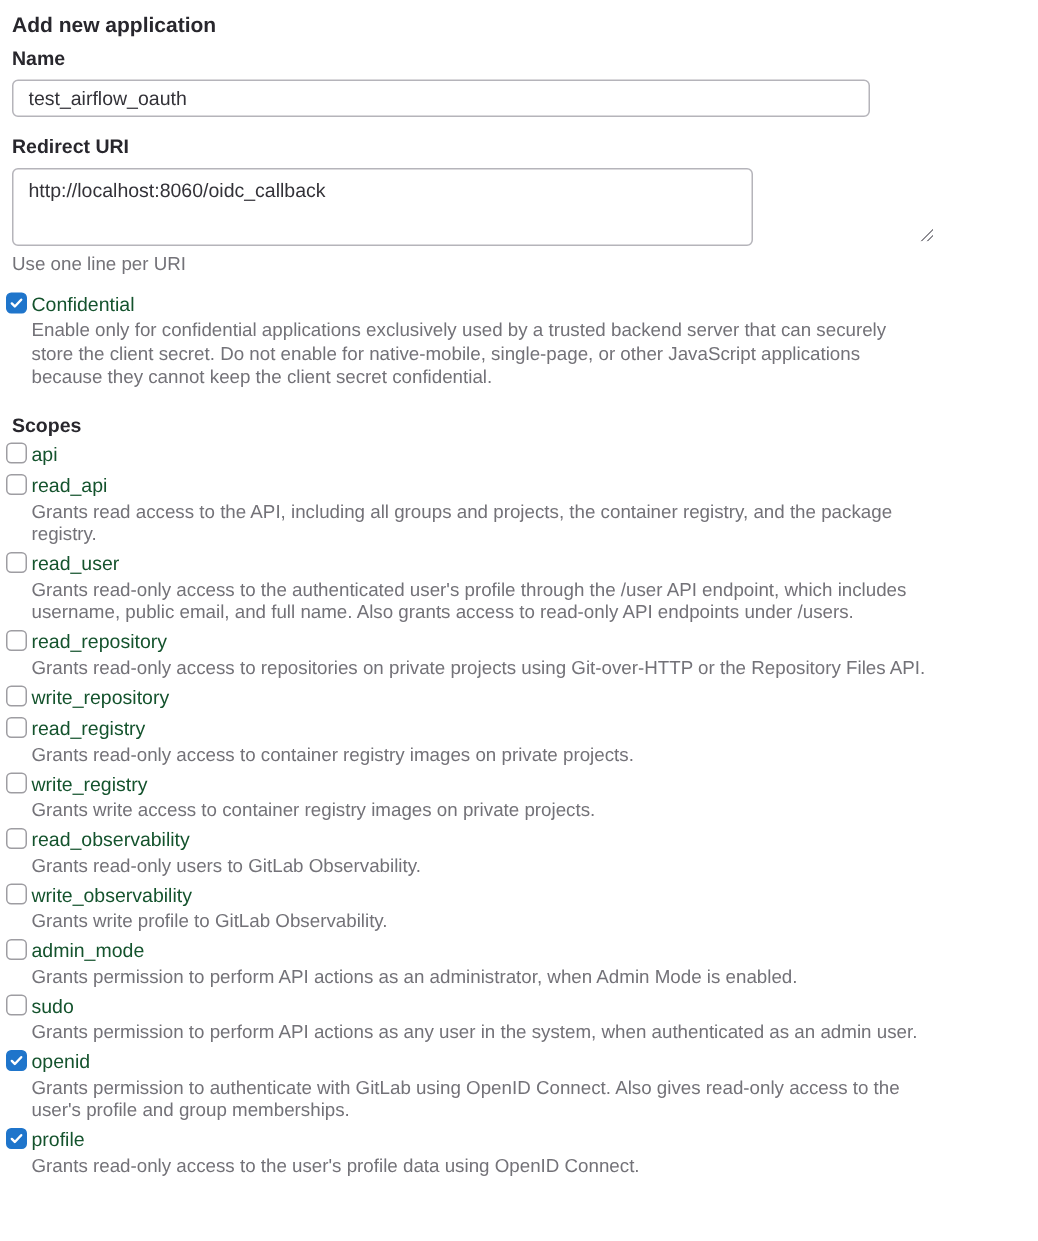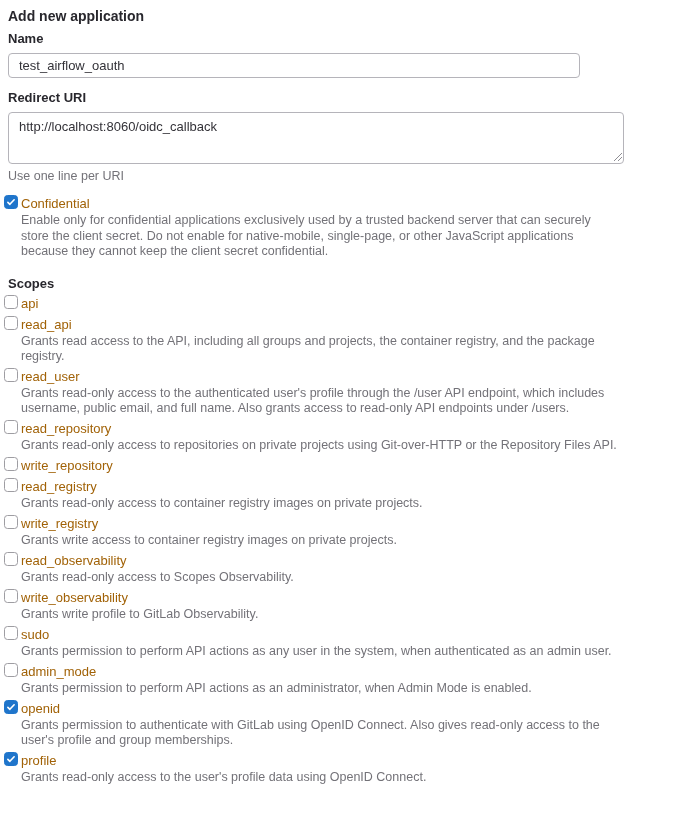"http://localhost:8060/oidc_callback" textarea.text-area { width: 616px -> 494px }
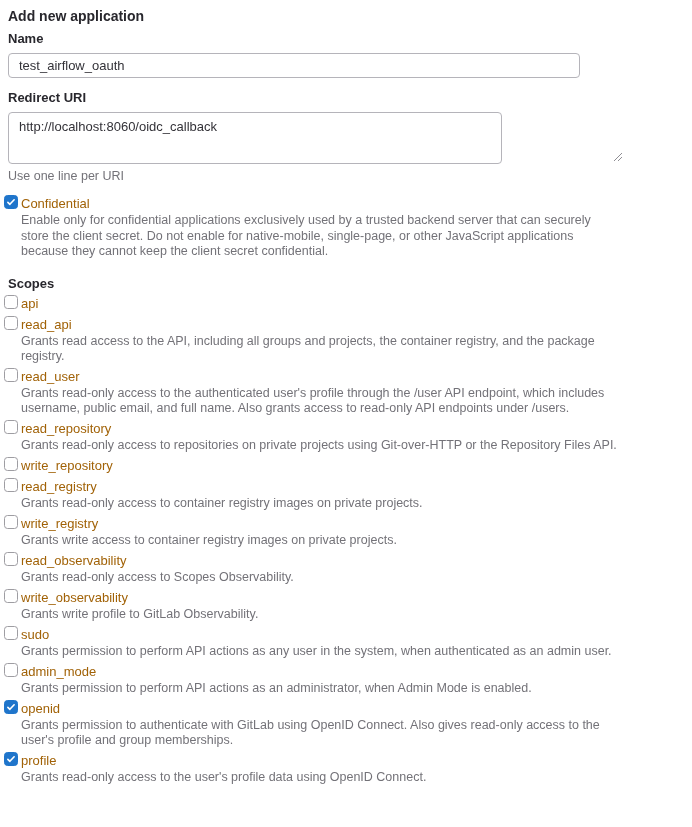"Confidential" .check-label { color: #a16207 -> #14532d }
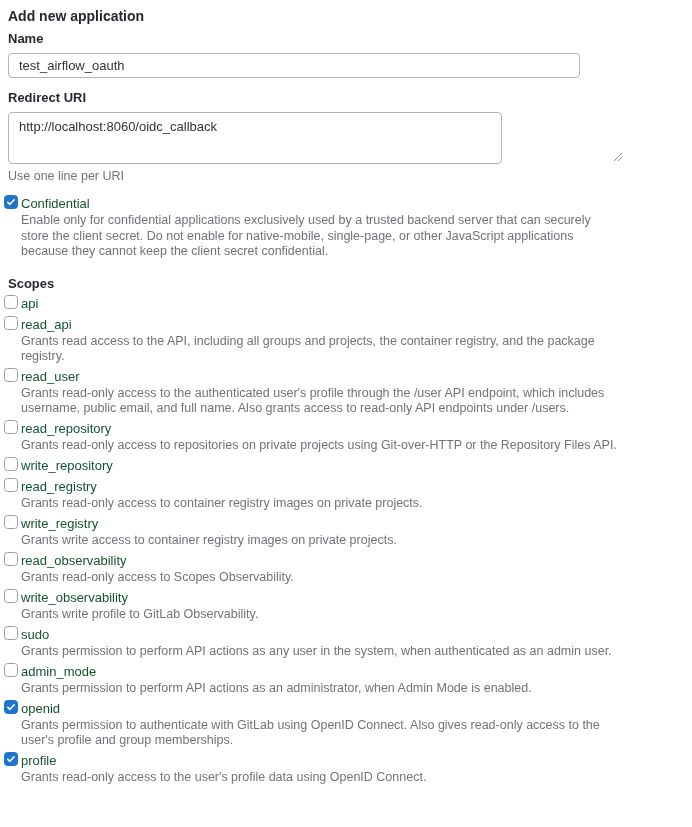"Grants read-only access to Scopes" div.check-desc { text: access to Scopes -> users to GitLab }
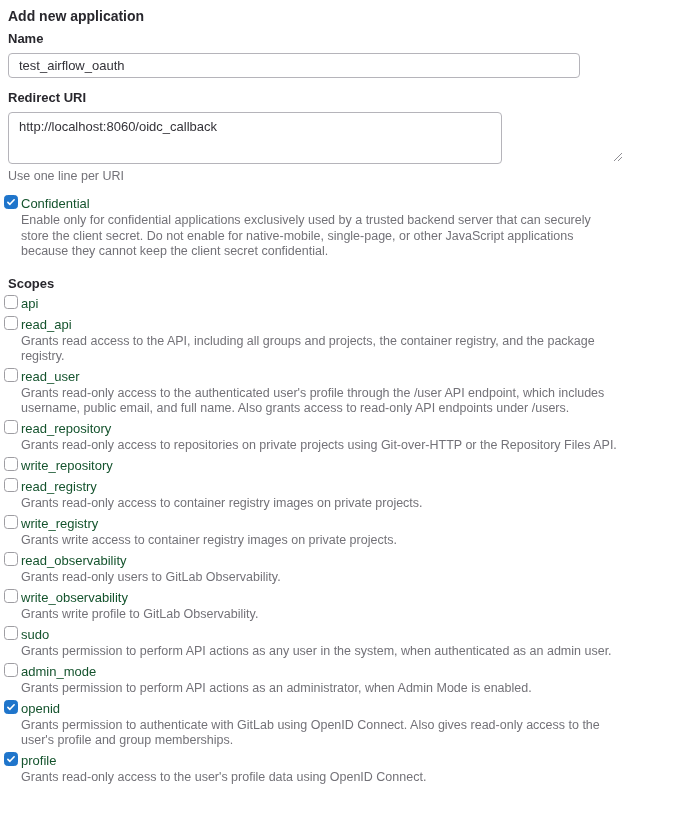"sudo" div.check-row { order: before "admin_mode" -> after "admin_mode" }
